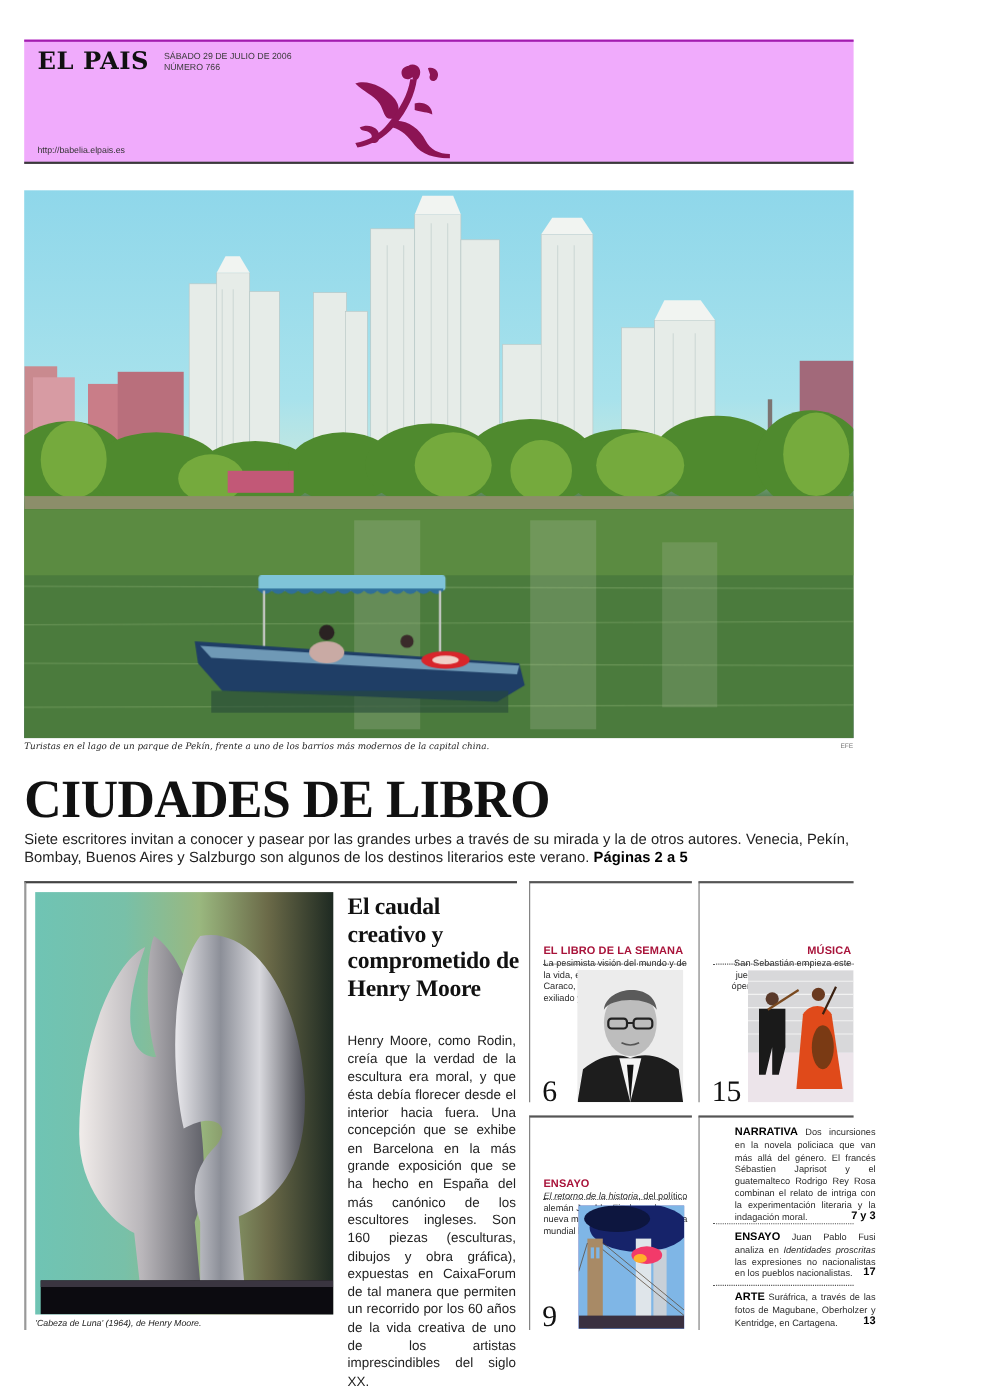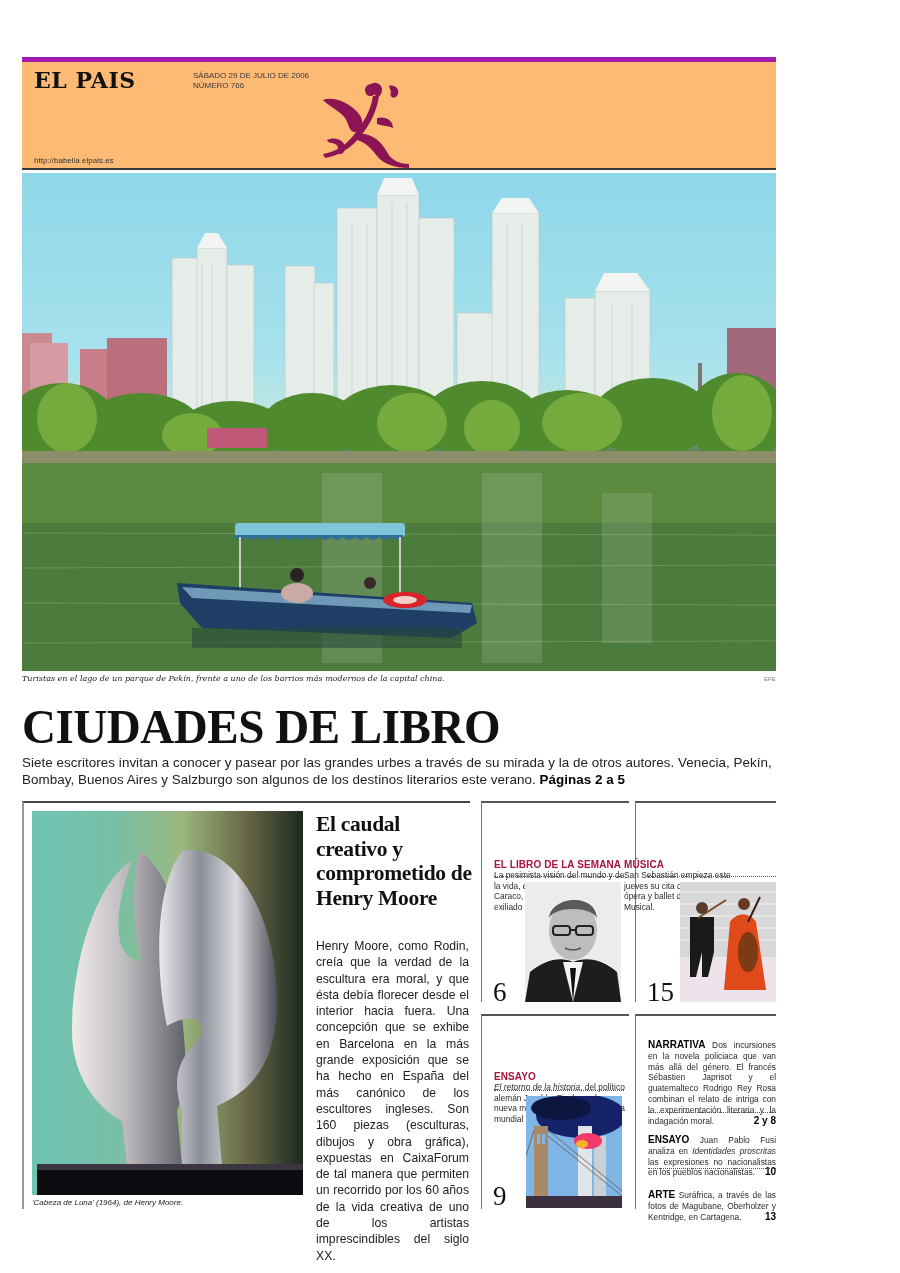"EL PAIS" .masthead { background: #fdba74 -> #f0abfc; border-top: 5px solid #a21caf -> 2px solid #a21caf; top: 57px -> 36px }
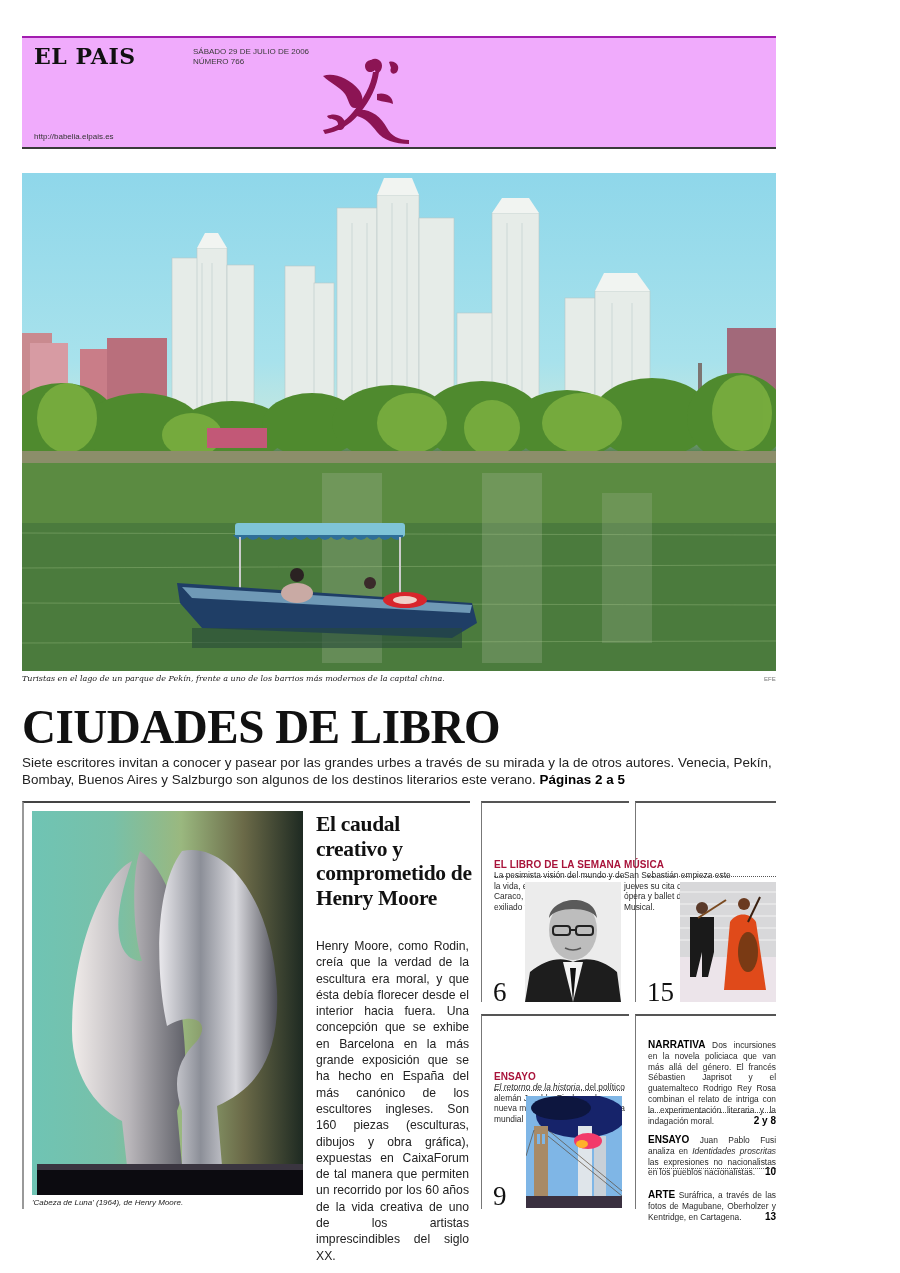"SÁBADO 29 DE JULIO DE" .dateline { margin-left: 44px -> none }
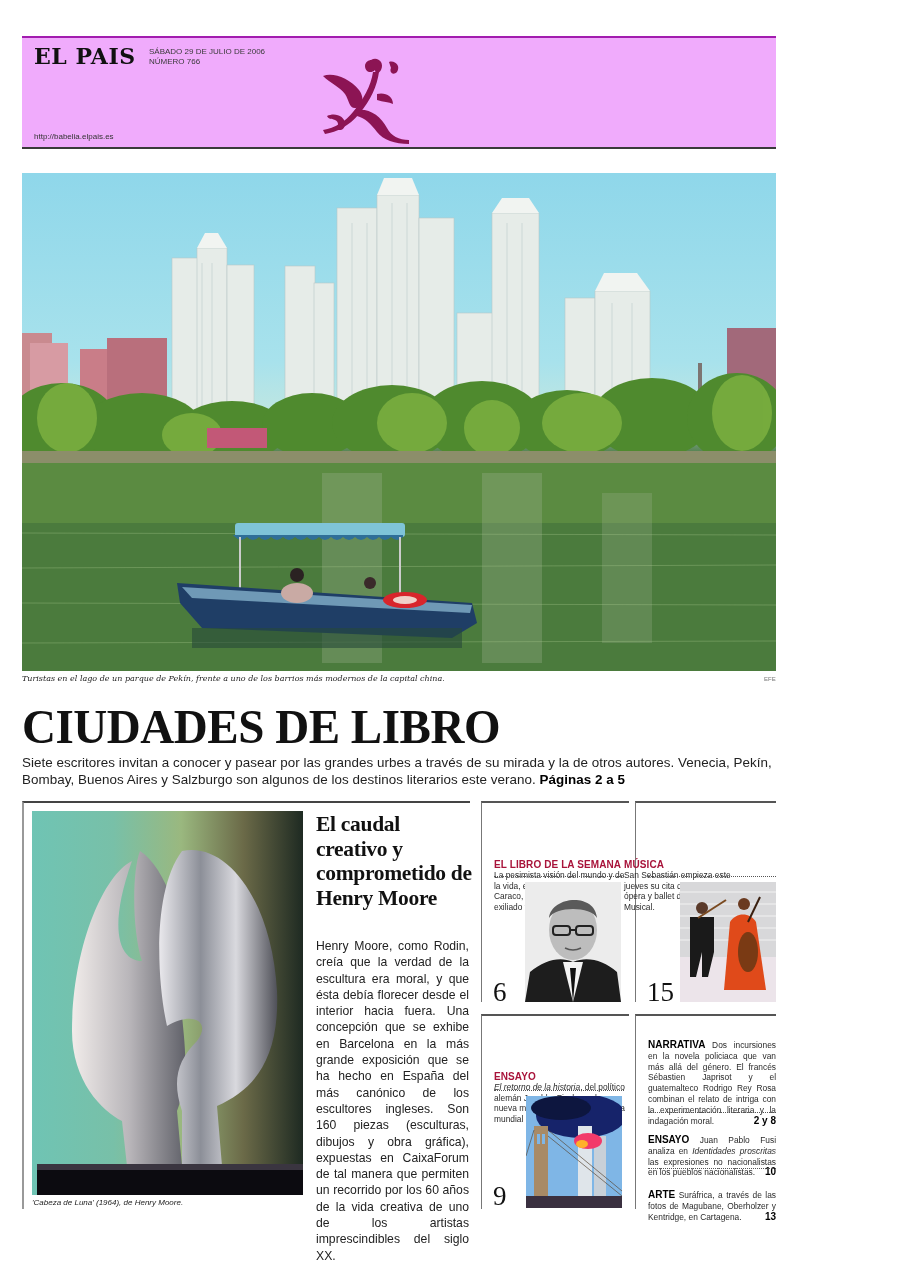"MÚSICA" div.card-inner { left: 624px -> 648px; text-align: none -> right }
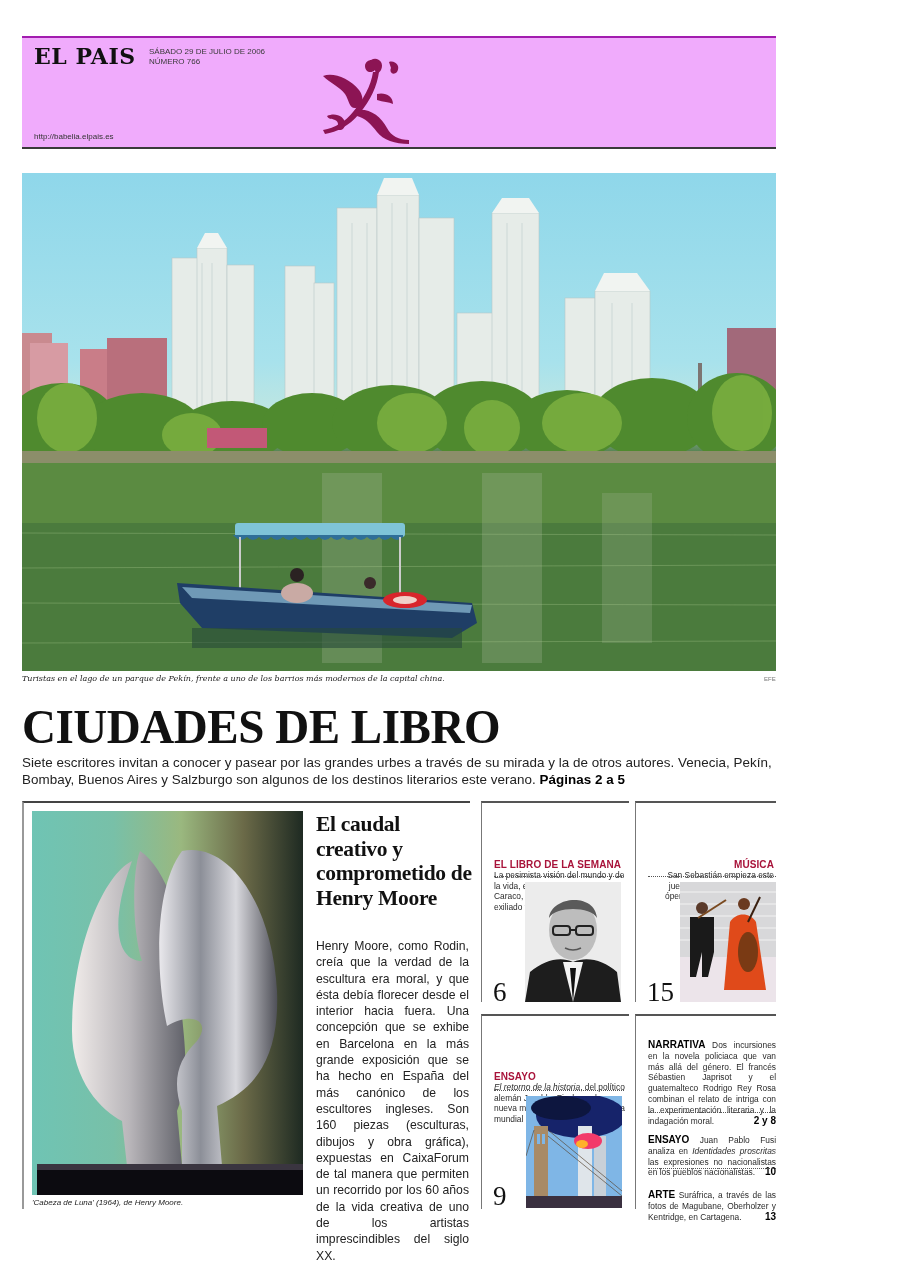"NARRATIVA Dos incursiones en la" .brief { left: 648px -> 668px; margin-top: 16px -> none }
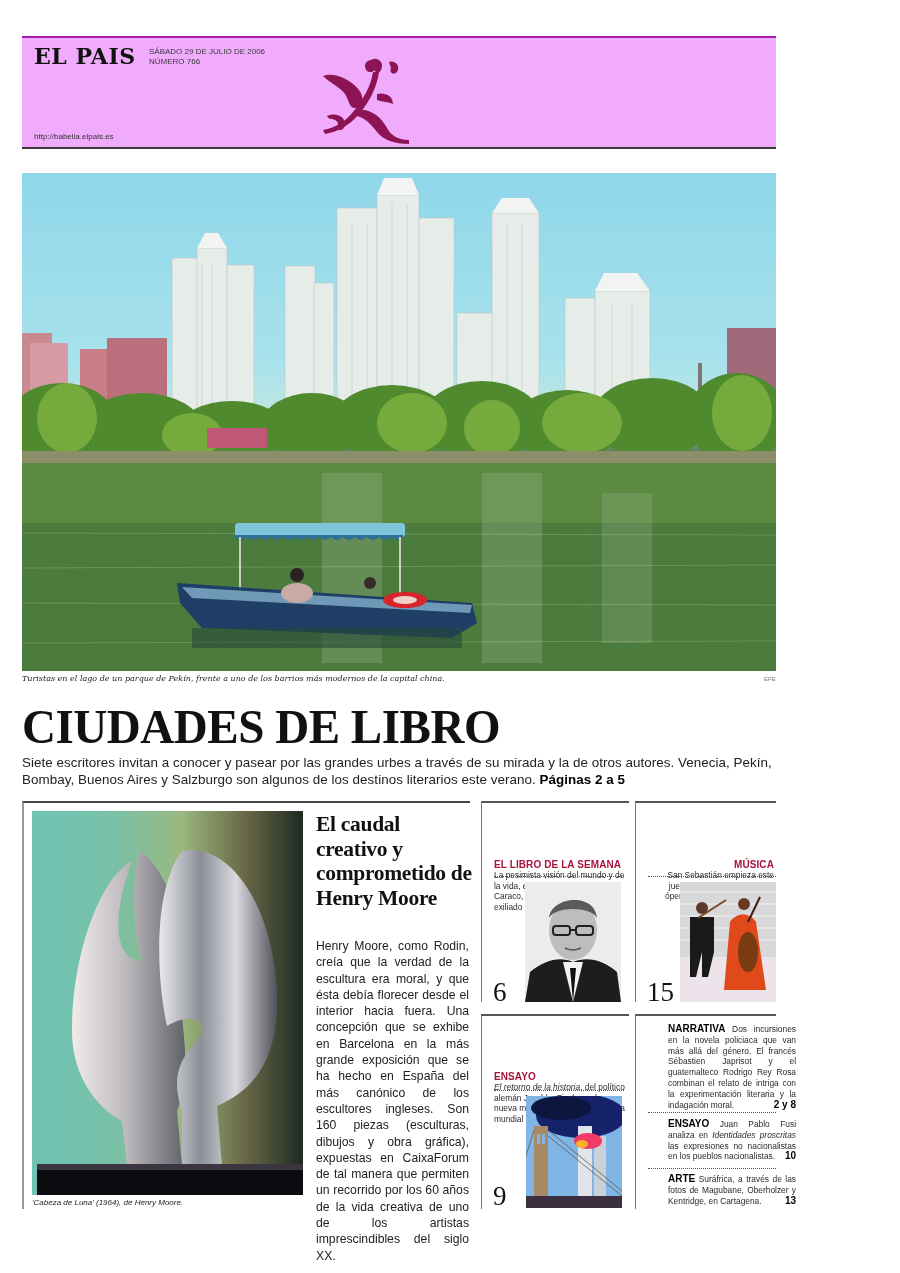"2 y 8" span.pn { text: 2 y 8 -> 7 y 3 }
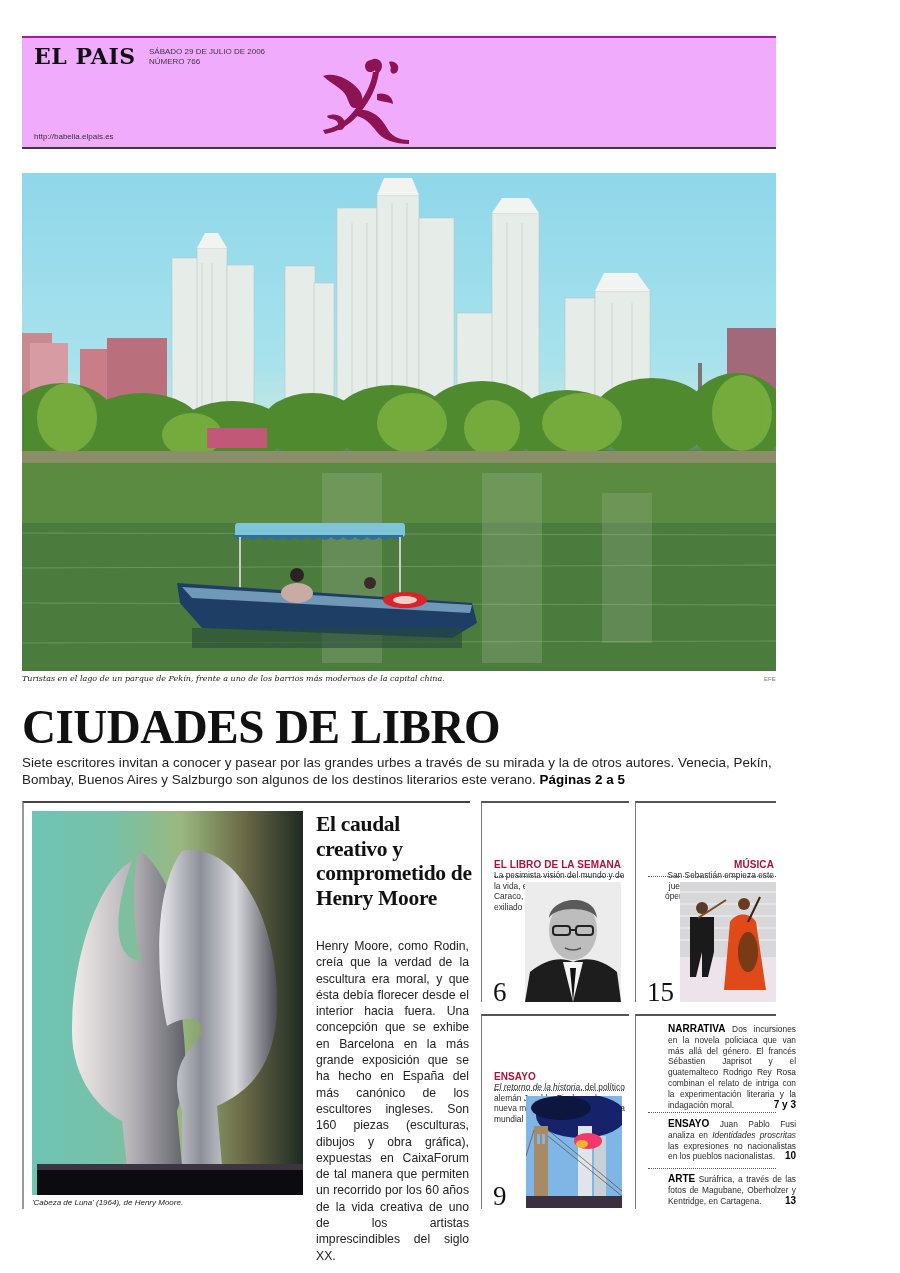"10" span.pn { text: 10 -> 17 }
